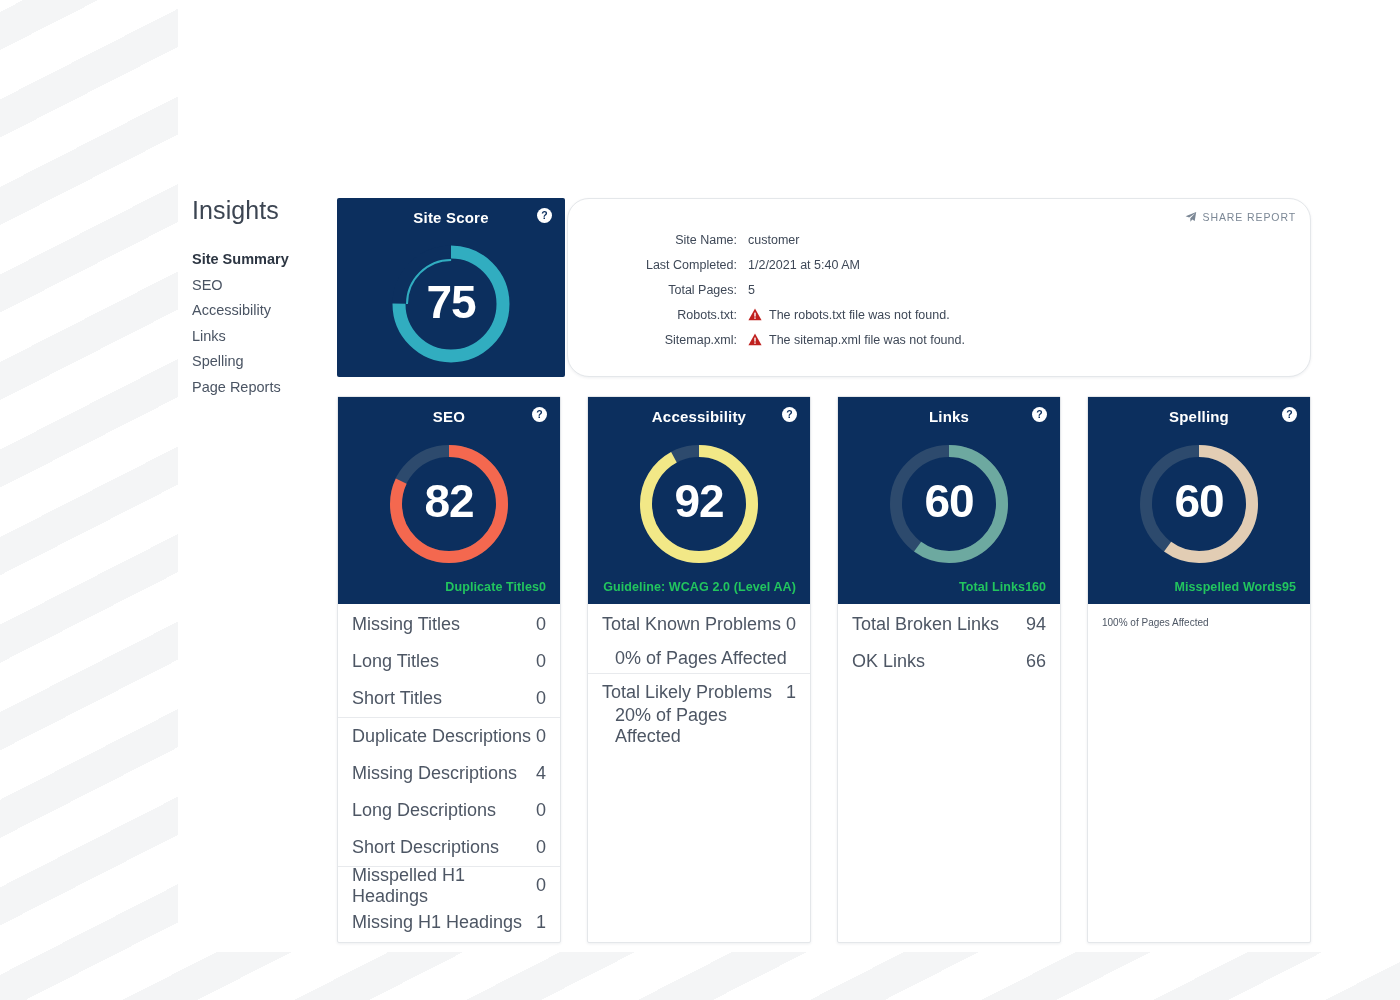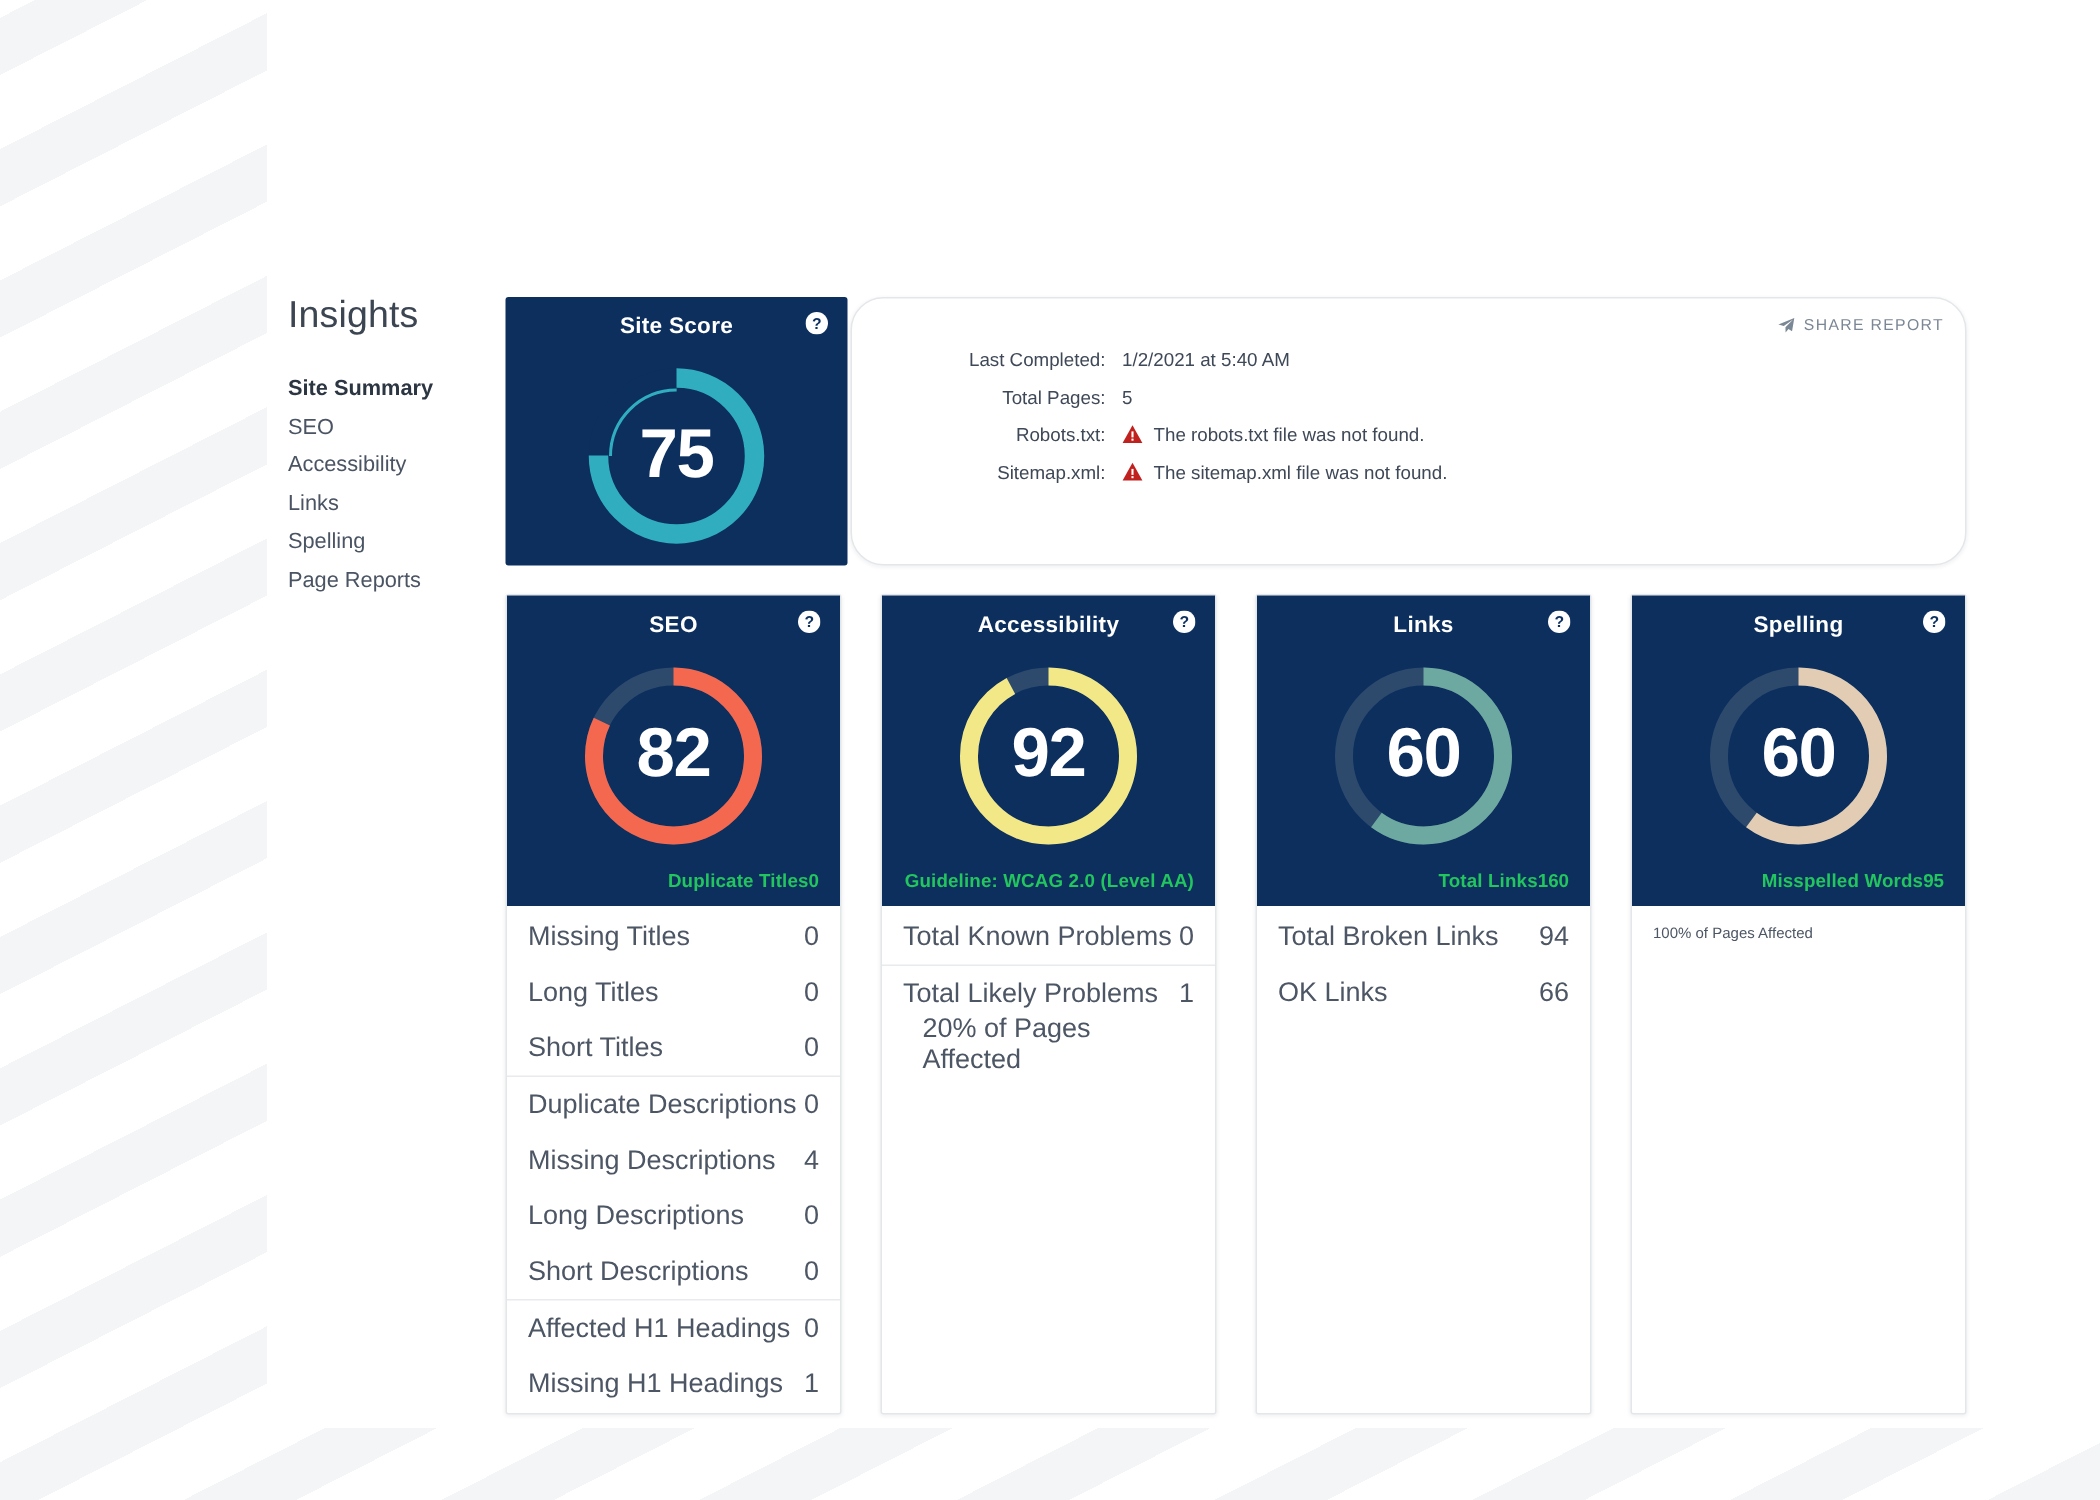"Site Name:" div.info-row { html: none -> <div> <div>Site Name:</div> <div> <span>customer</span> </div> </div> }
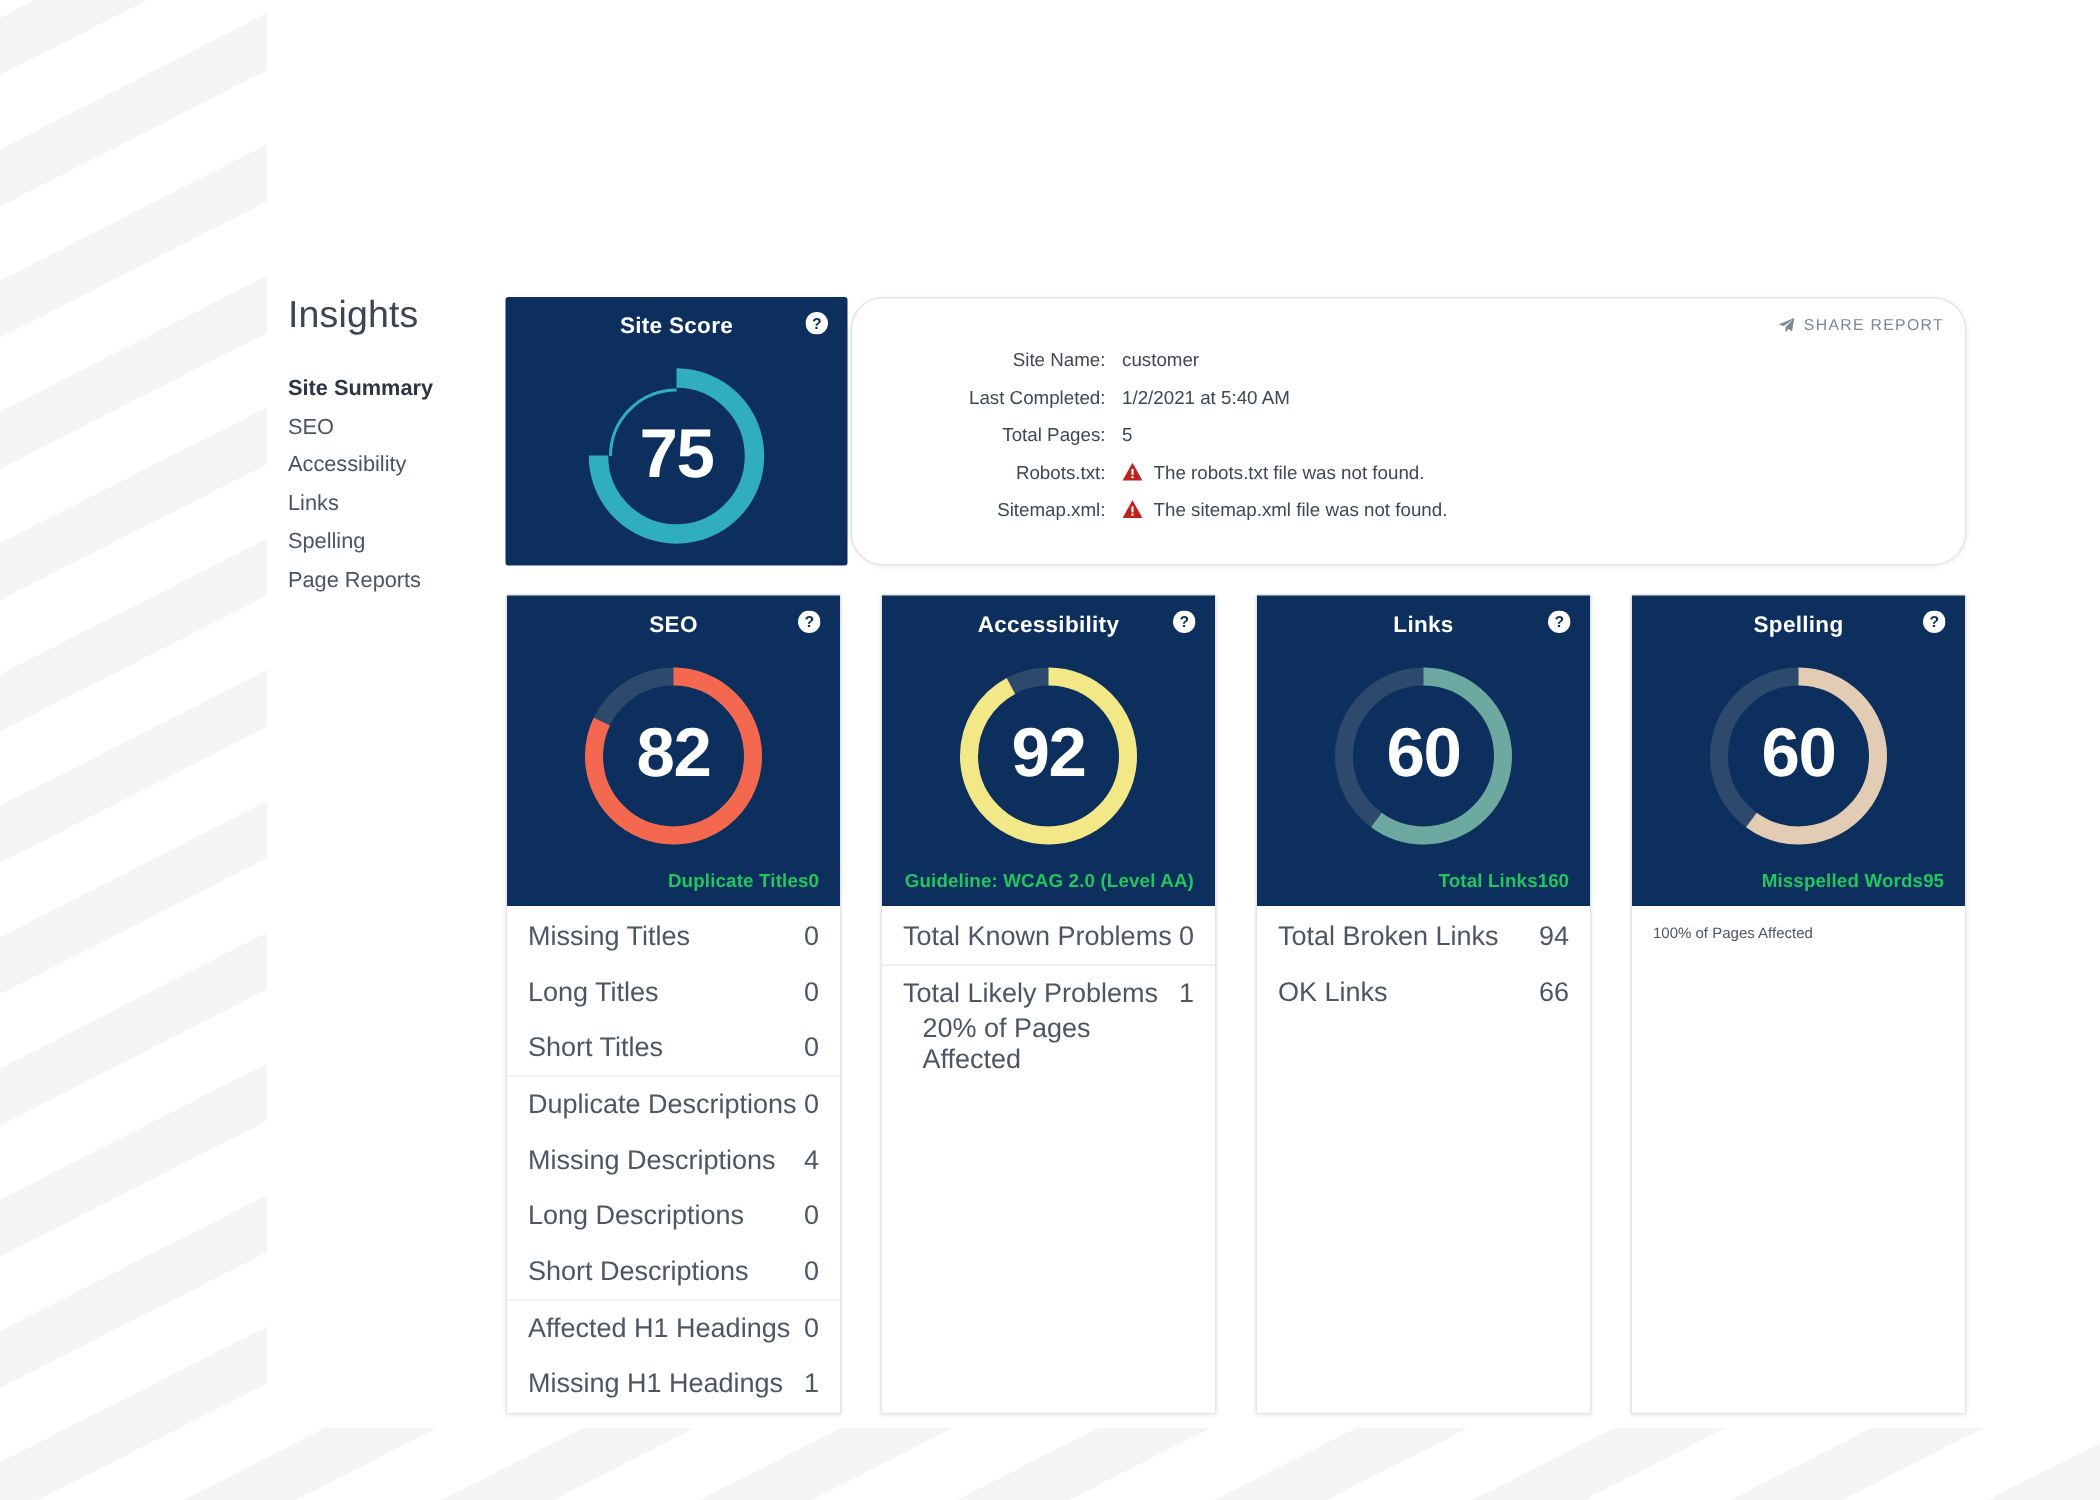"0% of Pages Affected" div.list-row { html: none -> <div> <span>0% of Pages Affected</span> <span></span> </div> }
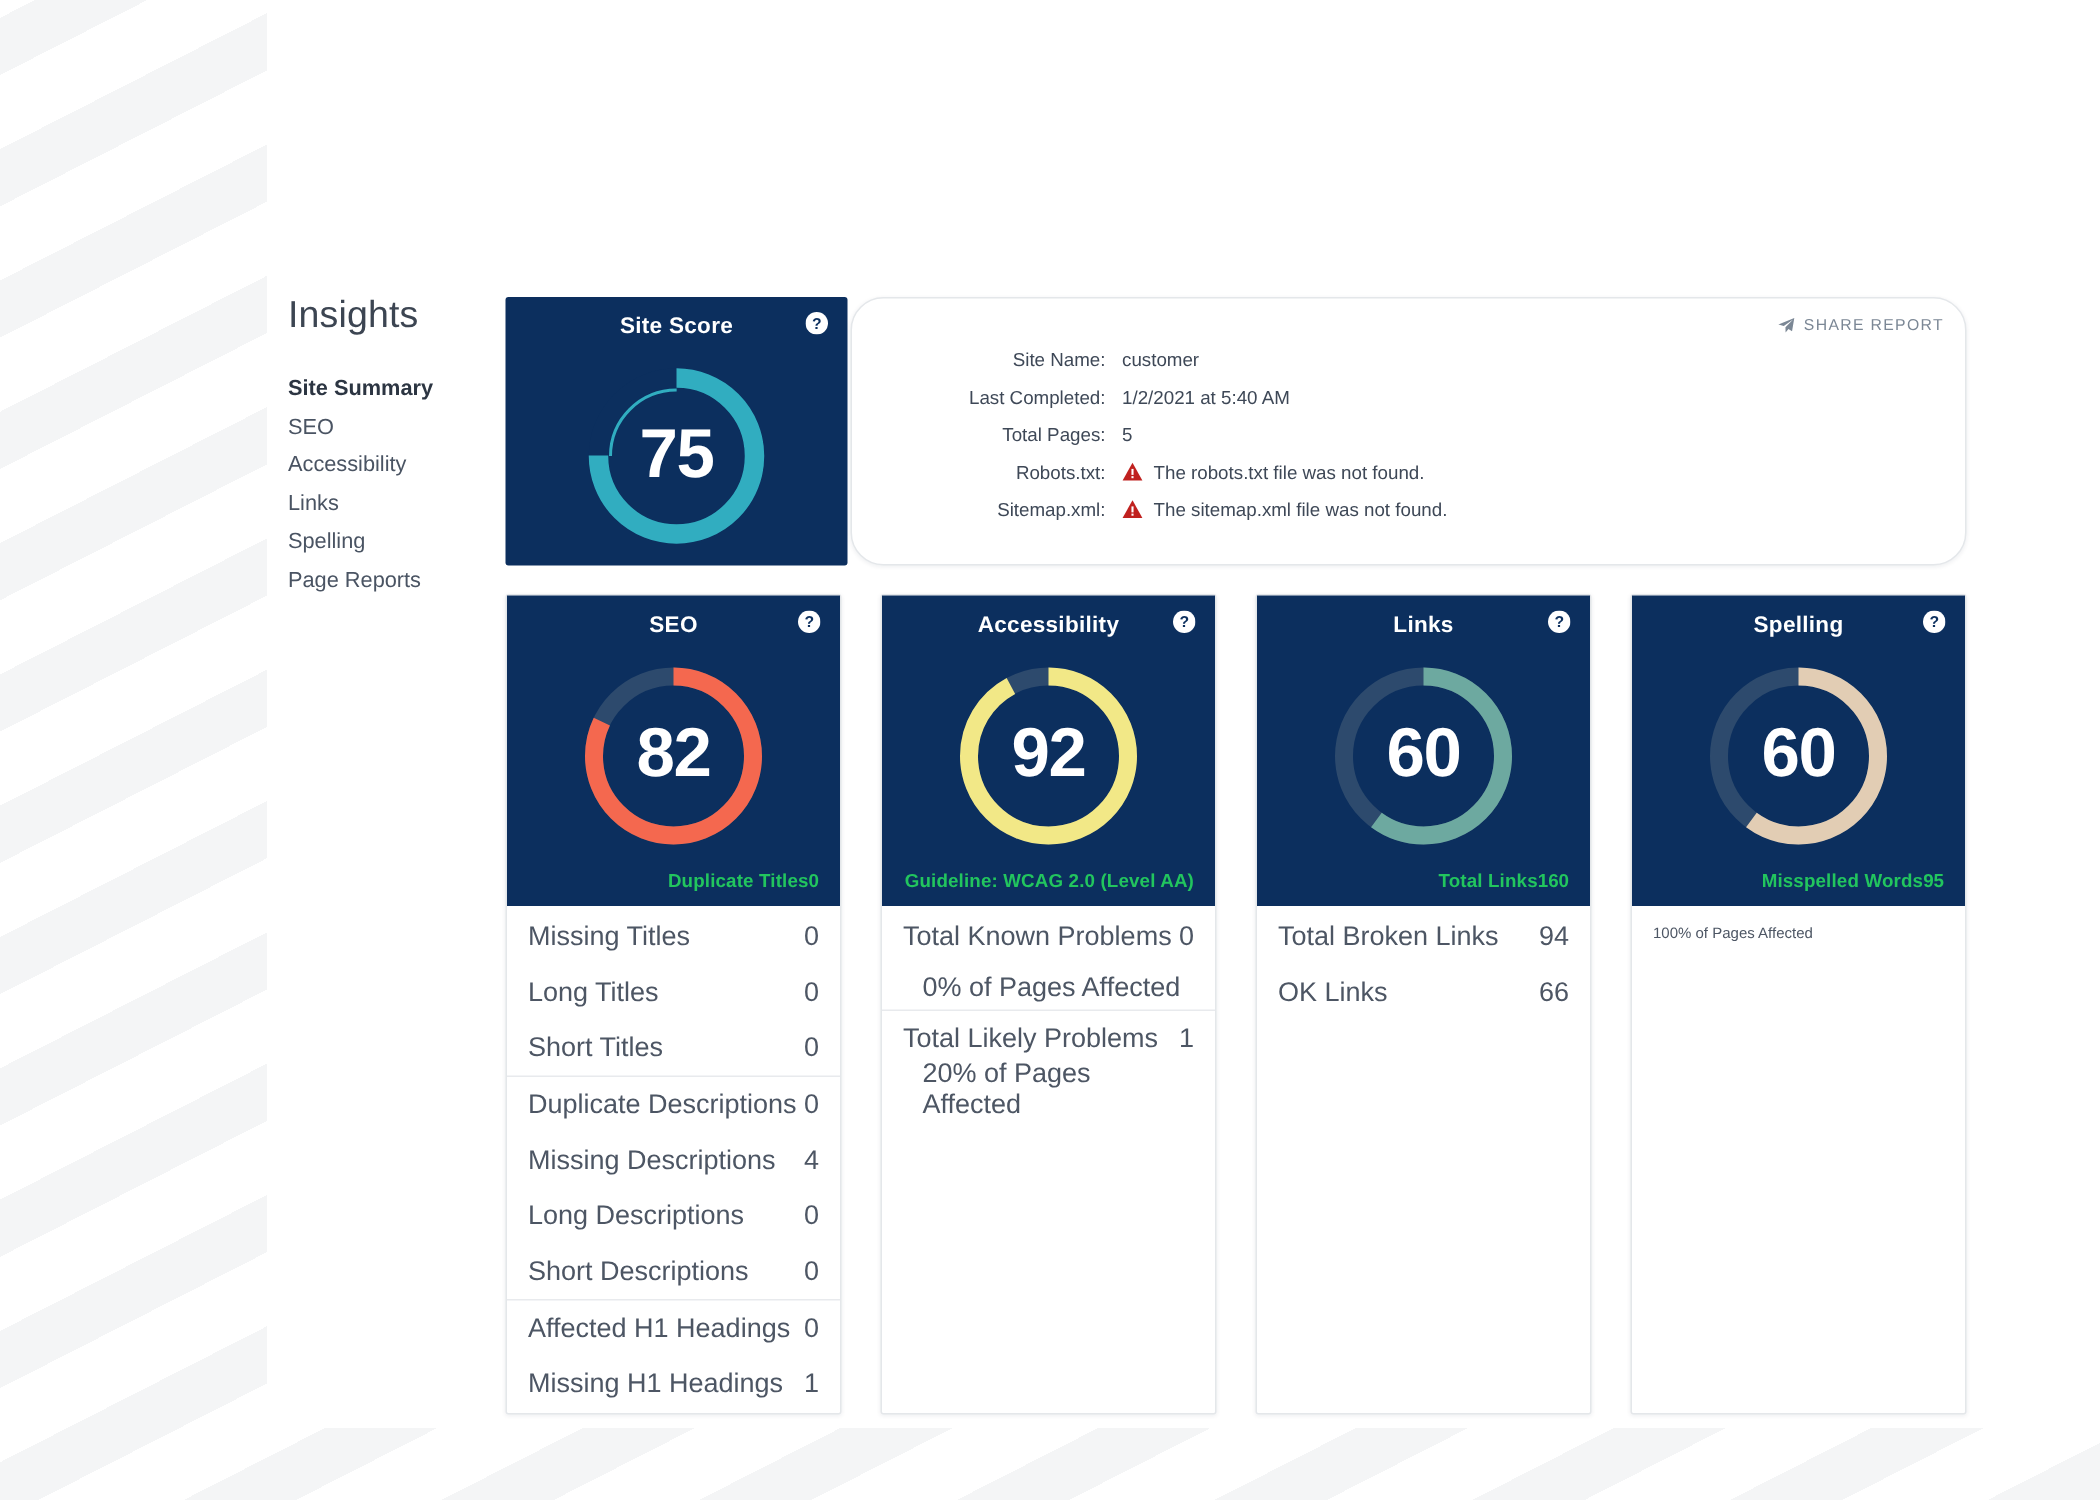"Affected H1 Headings" span { text: Affected -> Misspelled }
